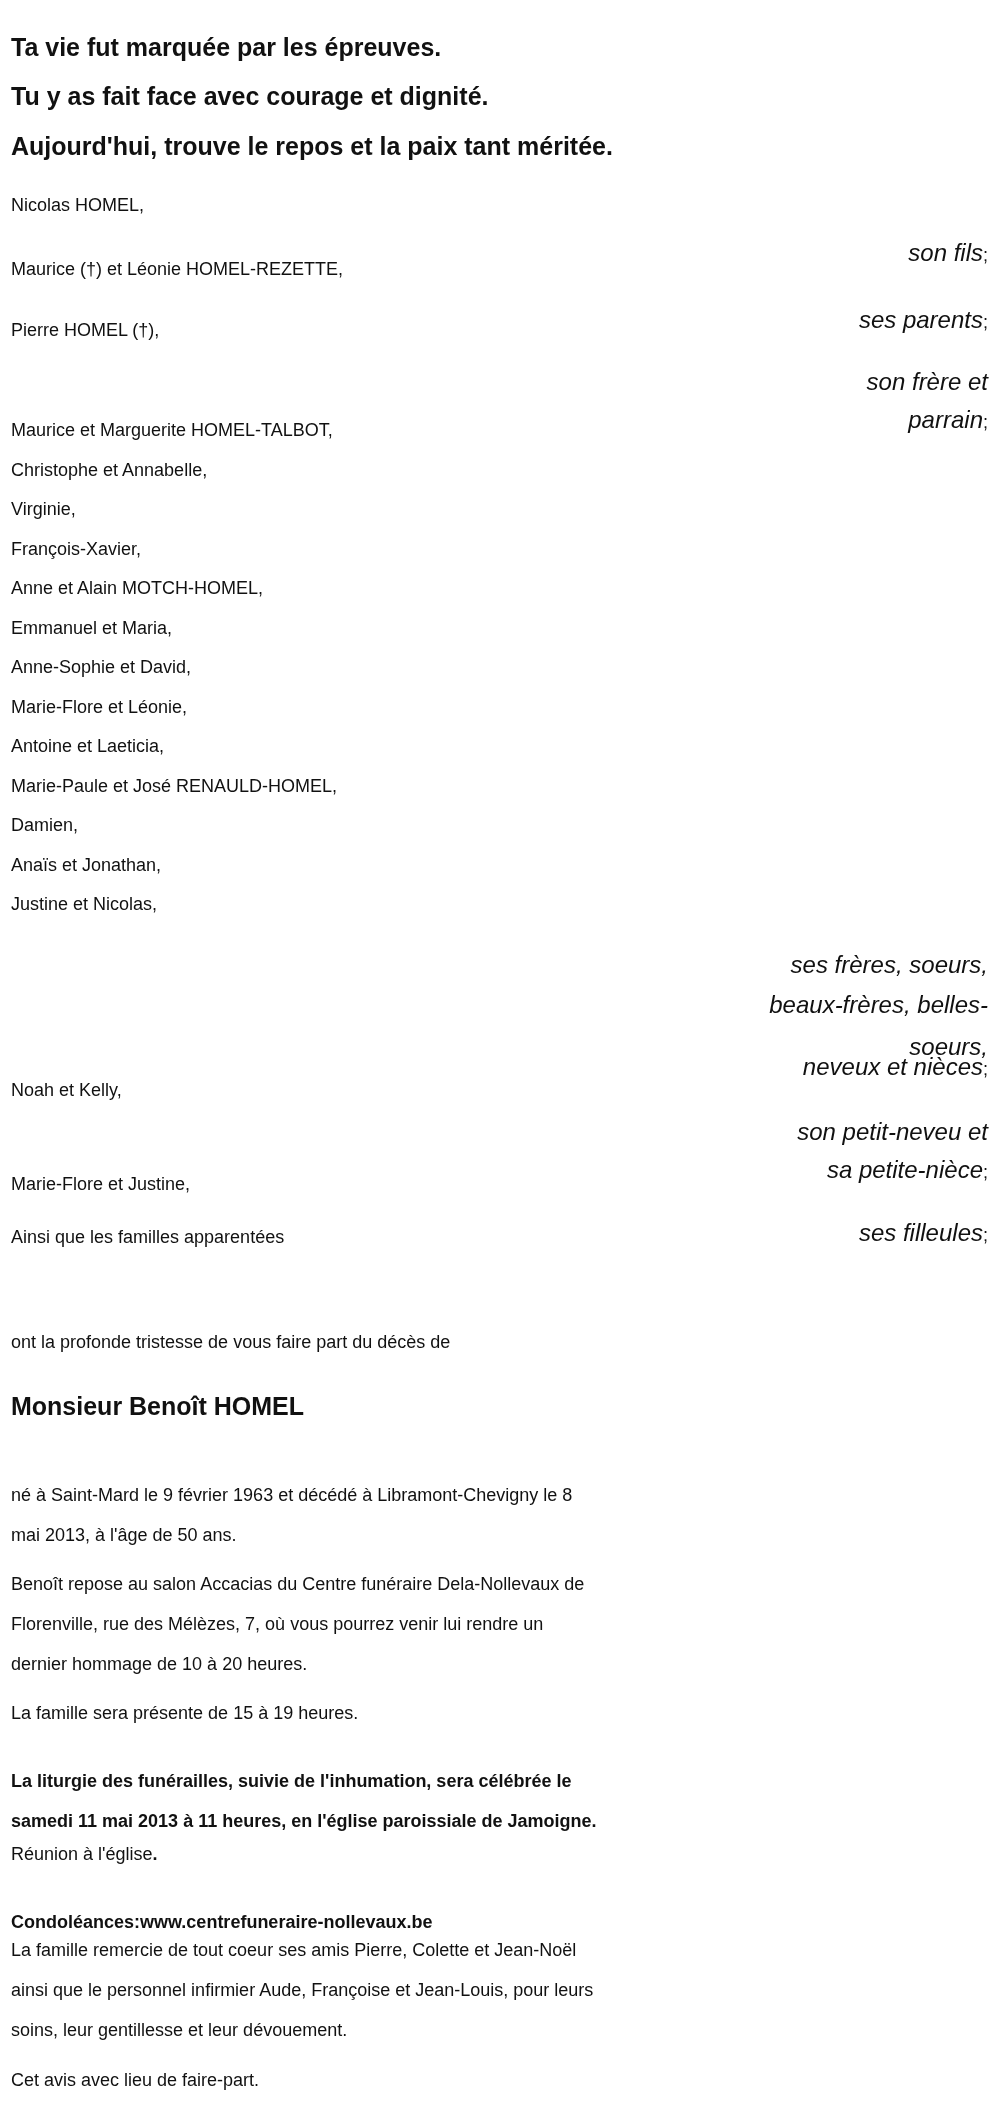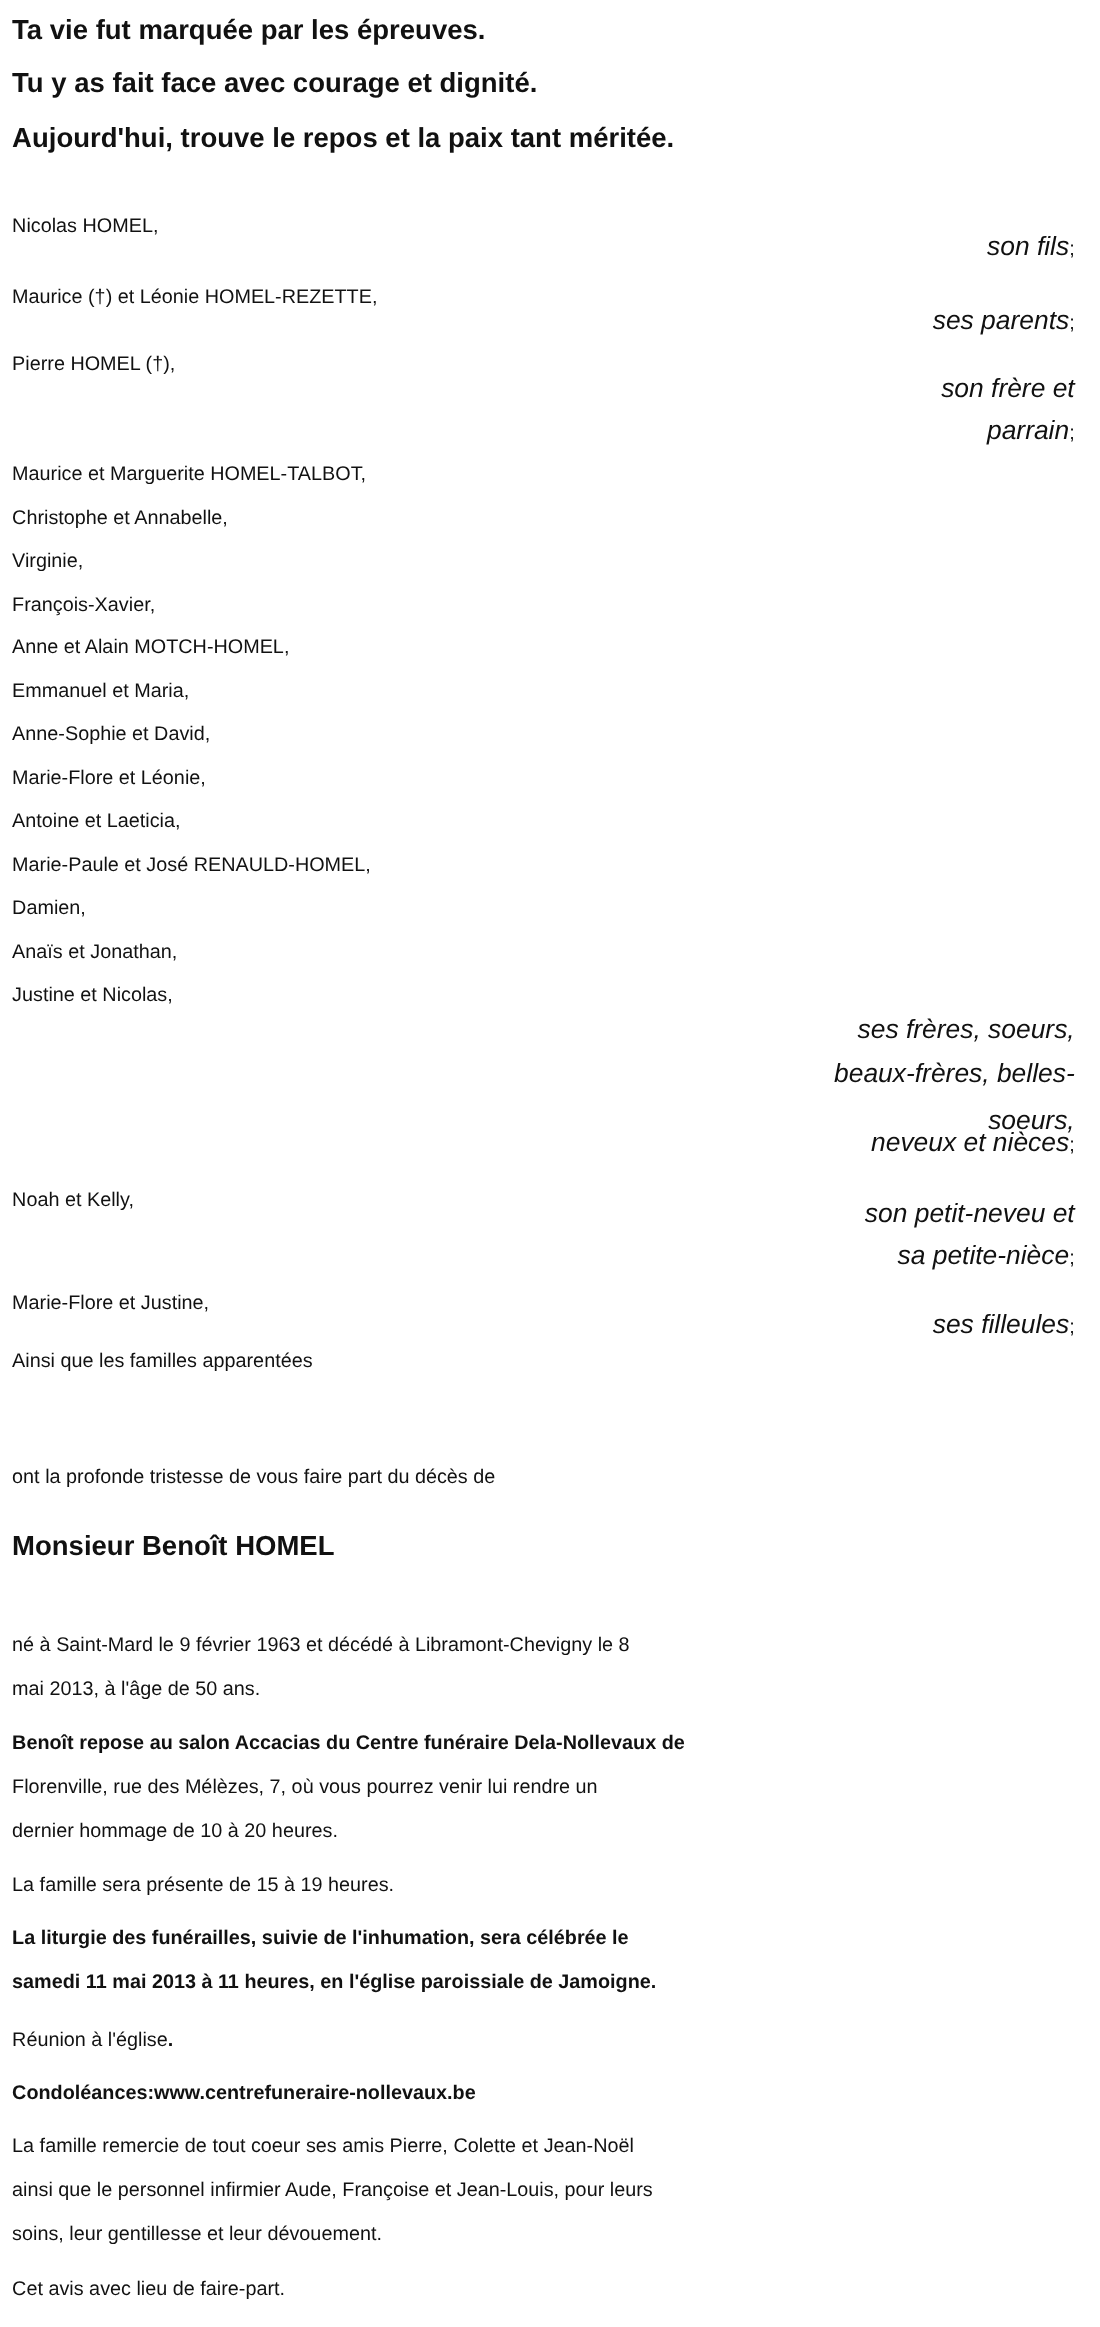"Ta vie fut marquée par" .bold { margin-top: none -> 20px }
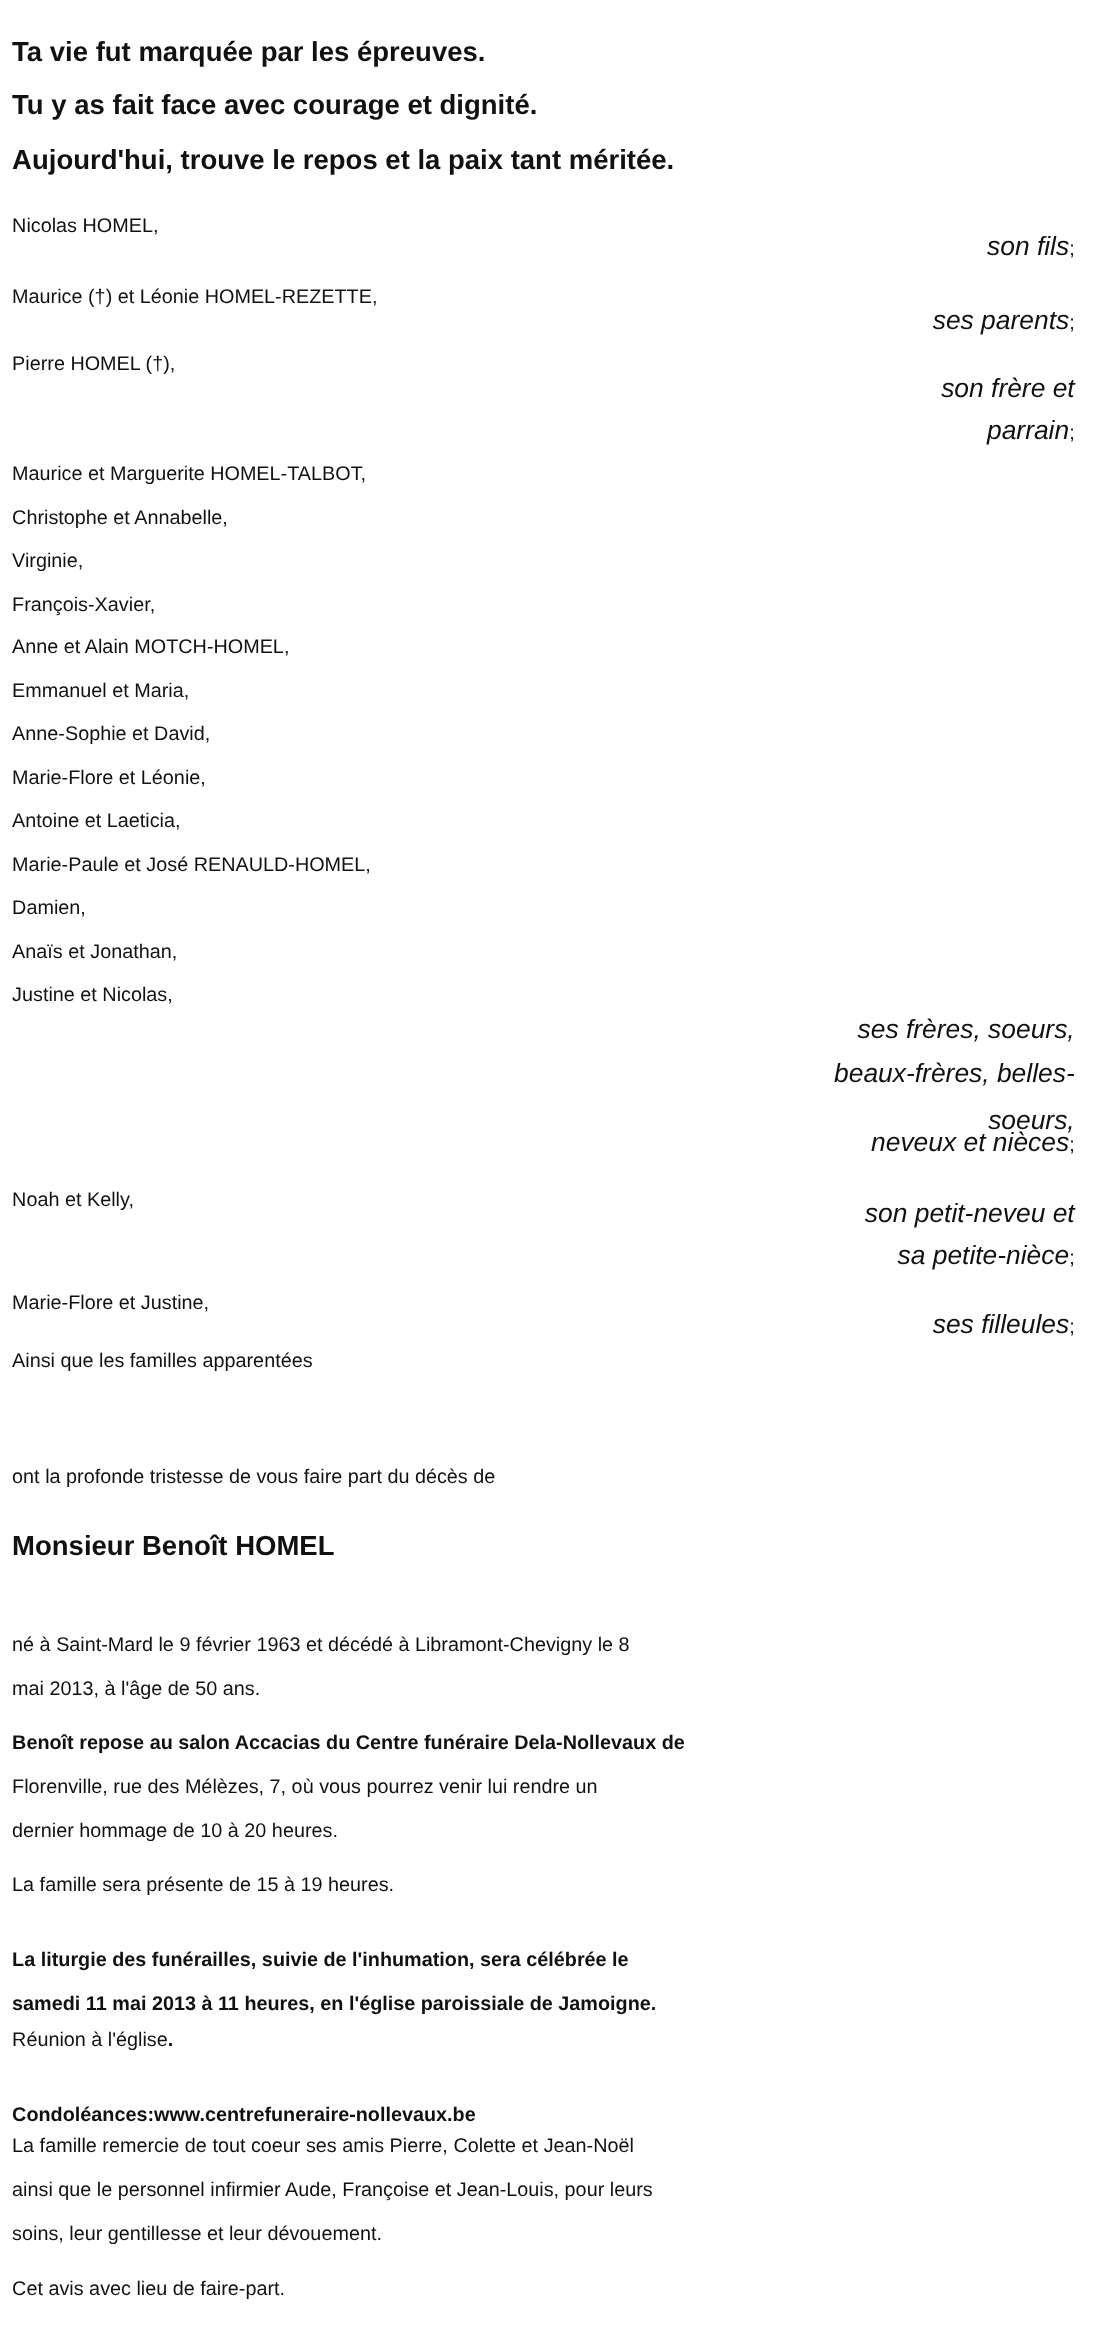"son fils;" .role { margin-top: none -> 28px; right: 23px -> 12px }
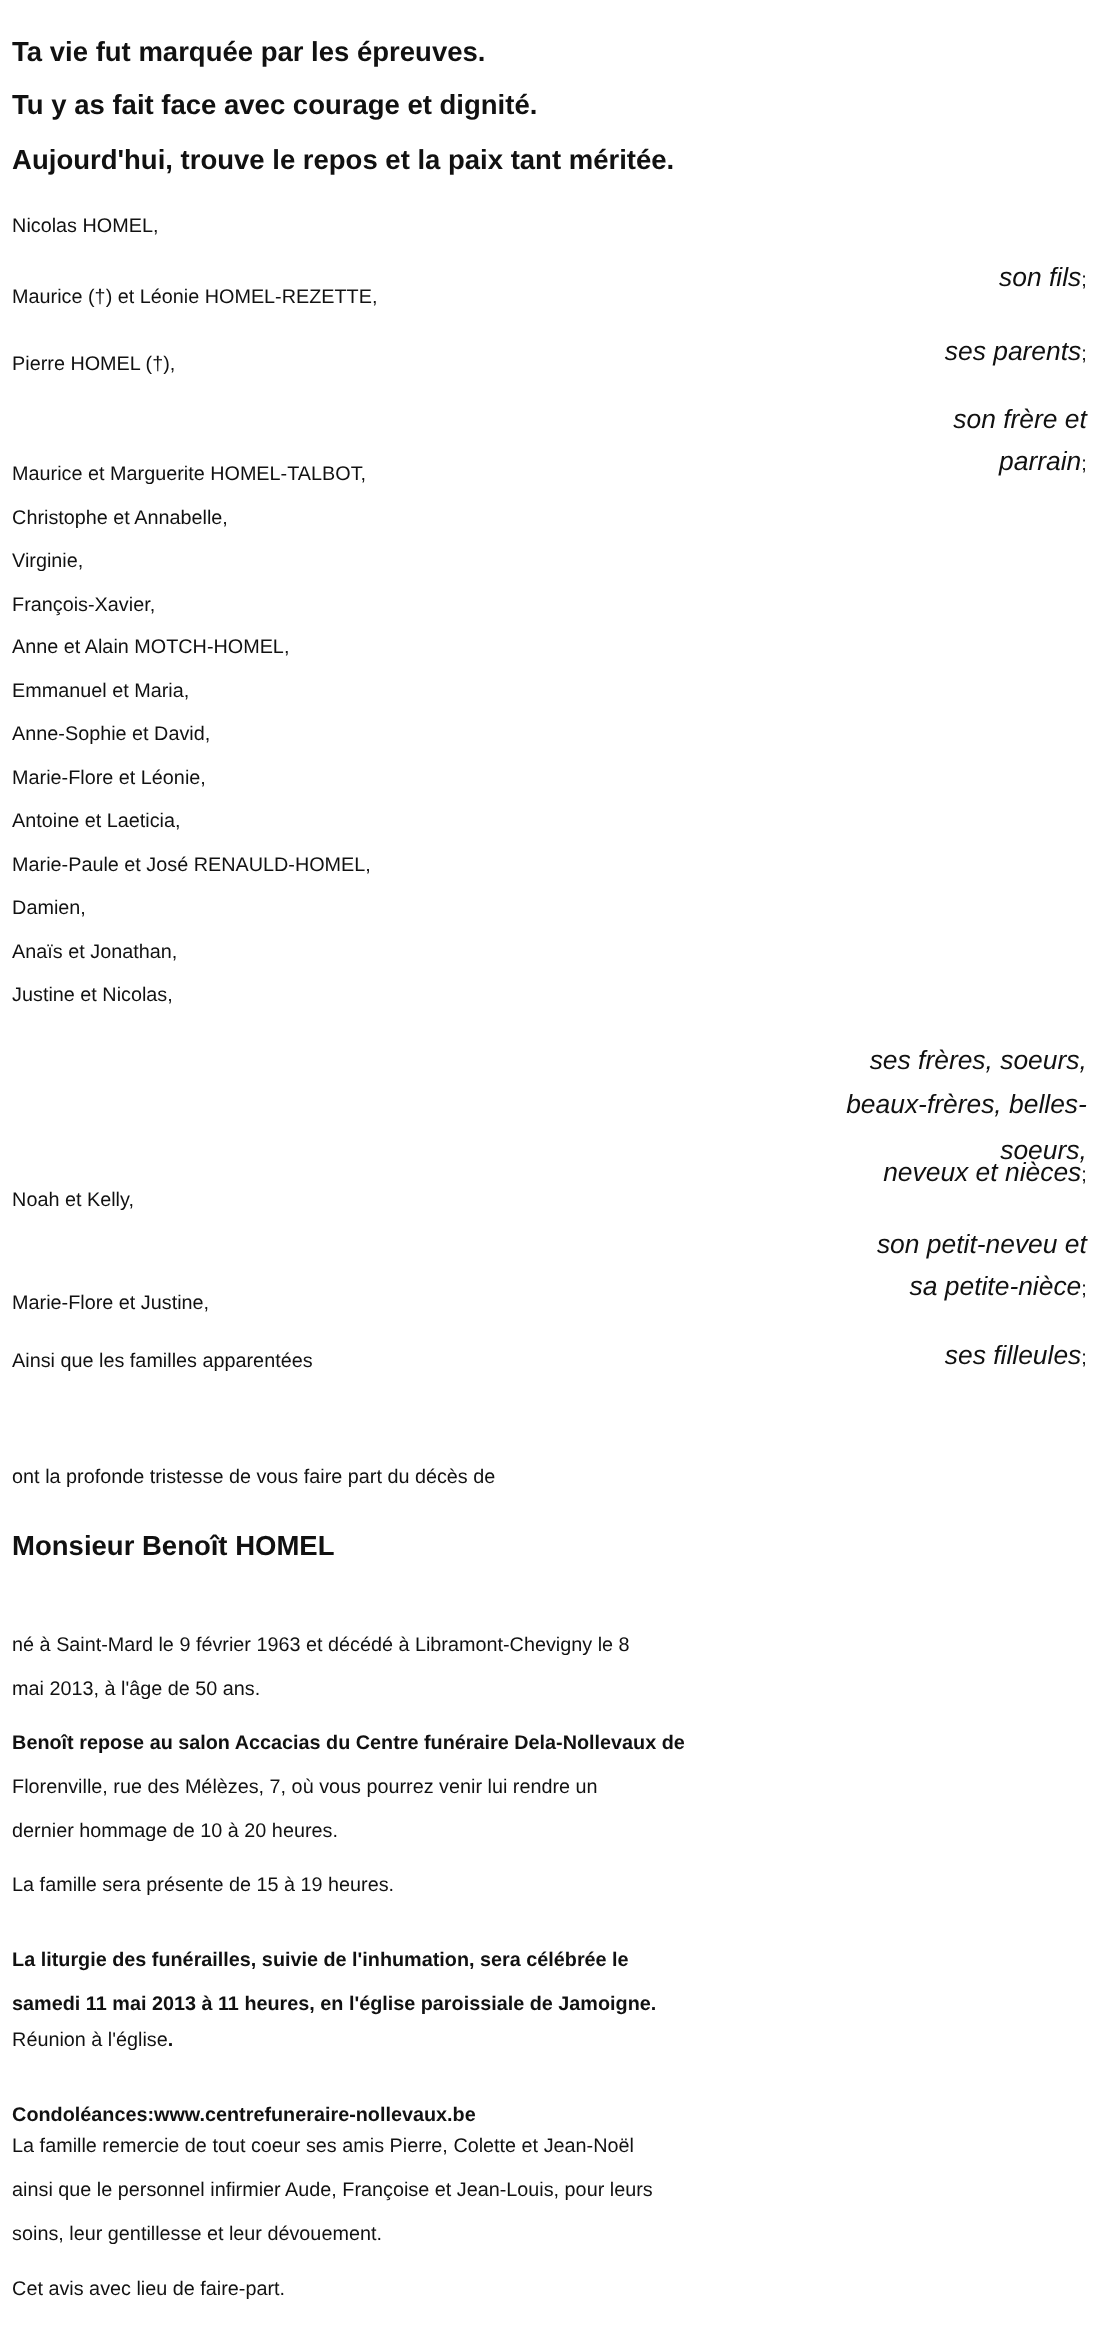"Benoît repose au salon Accacias" div.ln { font-weight: bold -> none }
